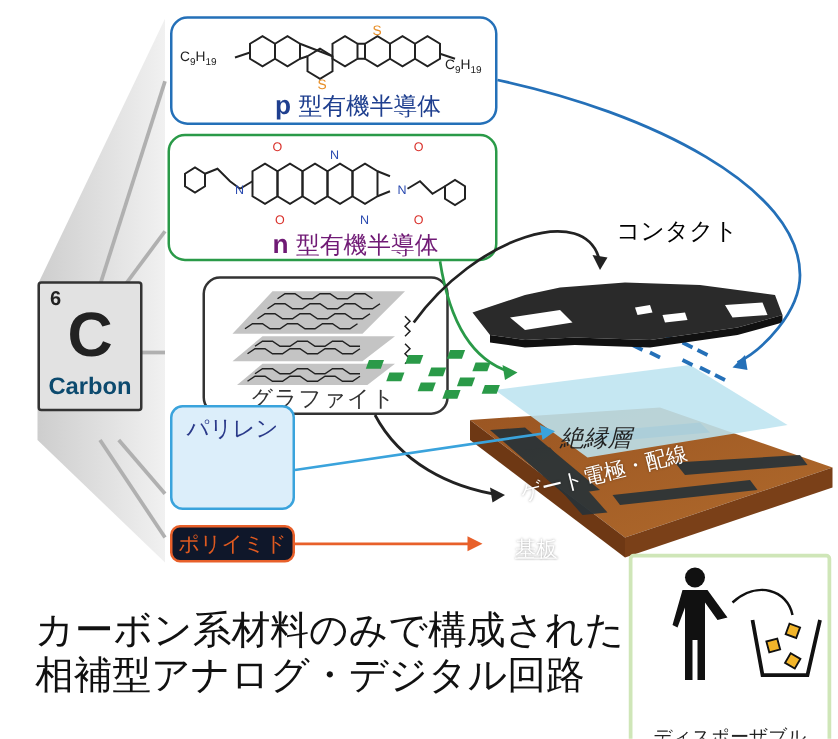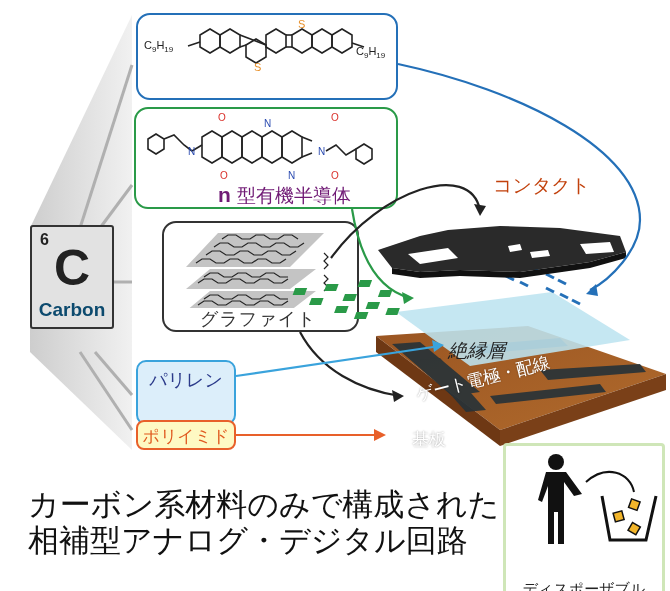"p 型有機半導体" div.label { html: none -> <div> <b>p</b> <span>型有機半導体</span> </div> }
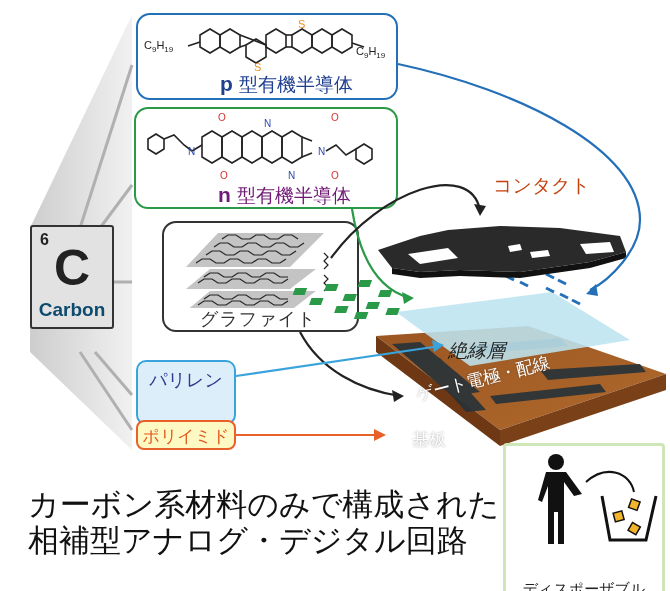"コンタクト" div.label { color: #c2410c -> #000000 }
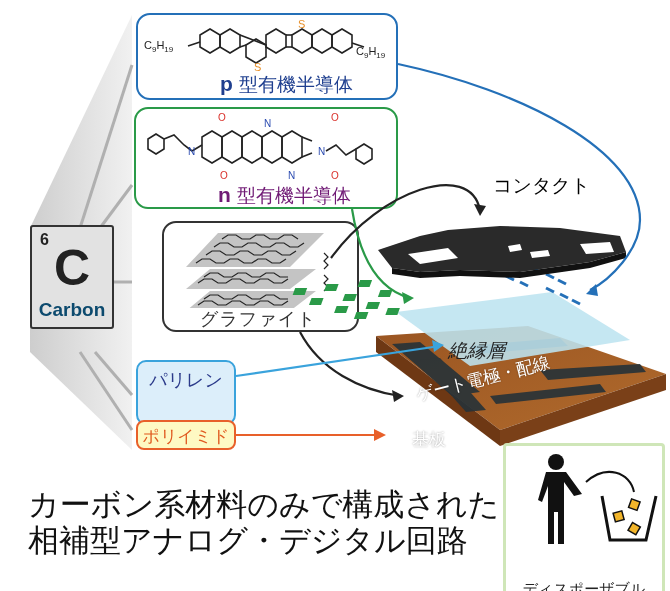"パリレン" div.box { height: 65px -> 84px; top: 360px -> 324px }
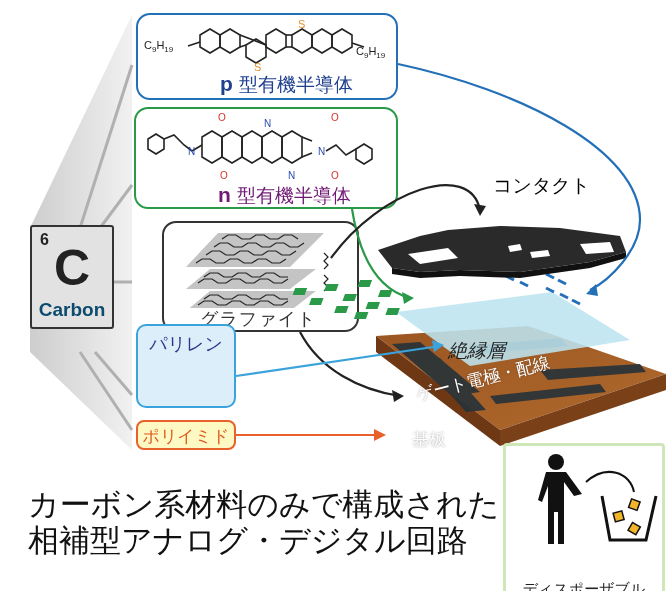"ポリイミド" .polyimide { background: #fef9c3 -> #0f172a }
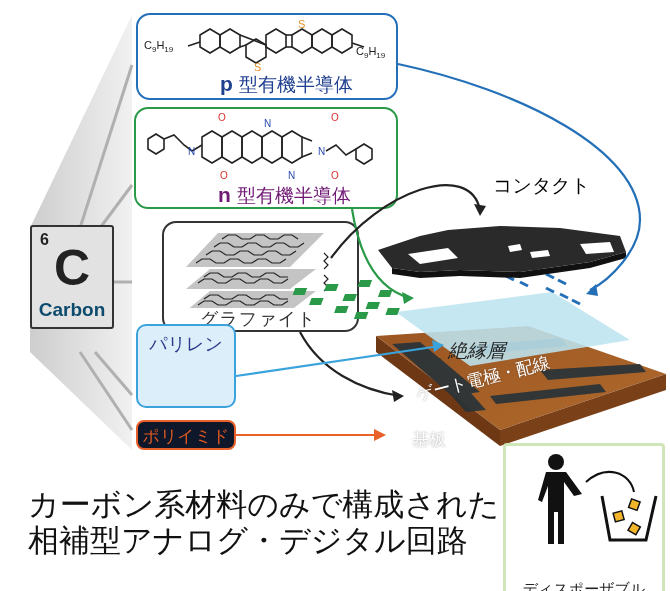"基板" div.label { text-decoration: none -> underline }
